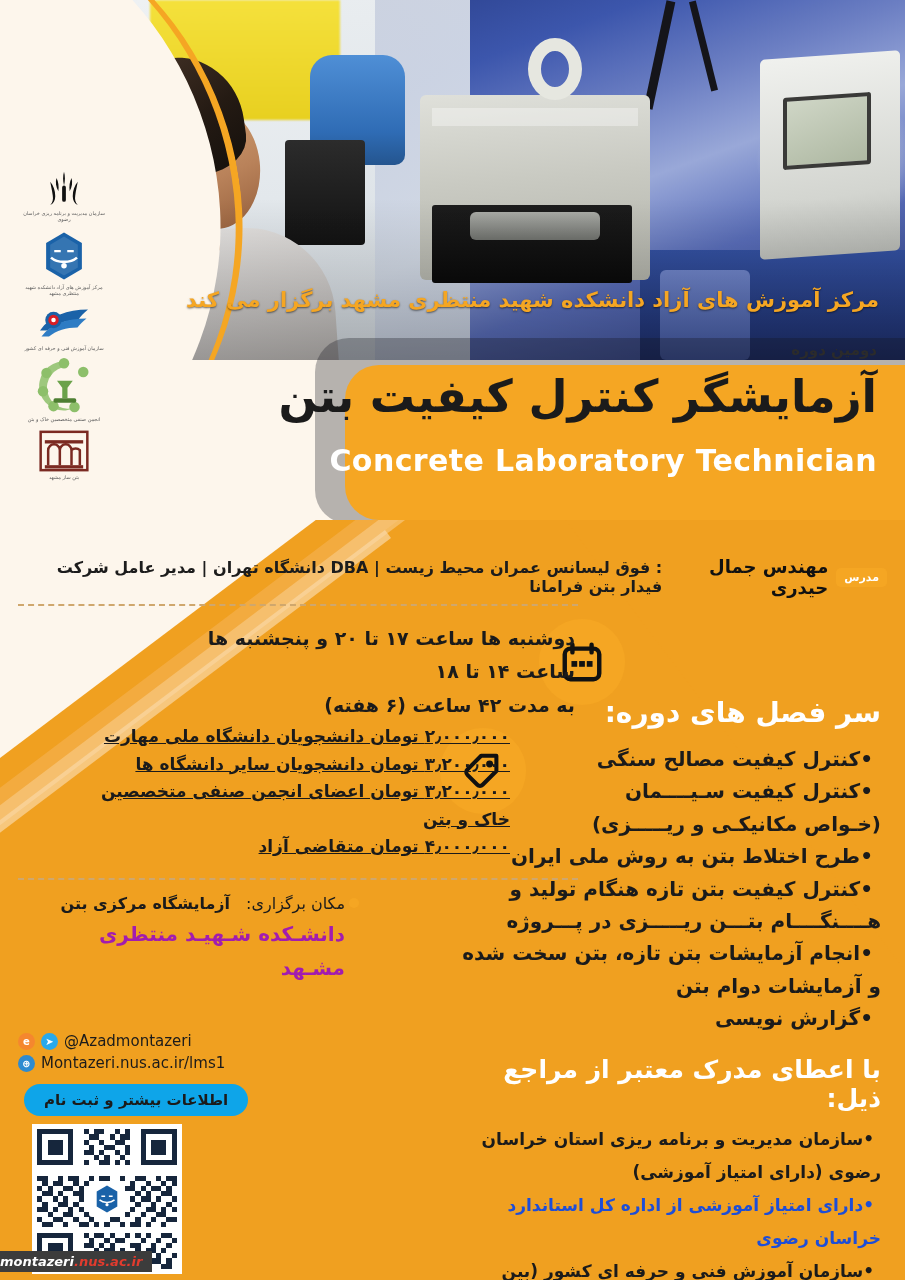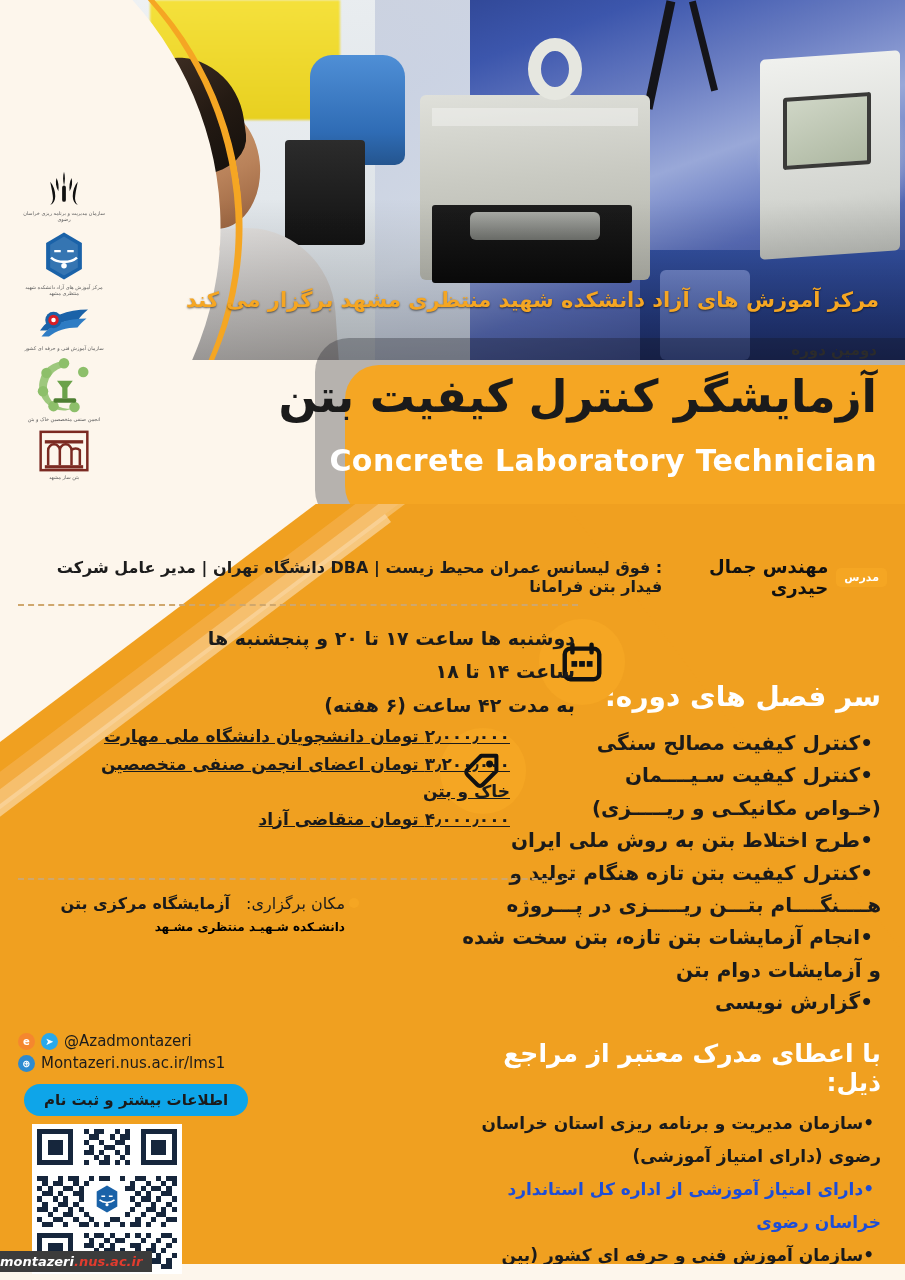"سر فصل های دوره:" .right-panel { top: 504px -> 520px }
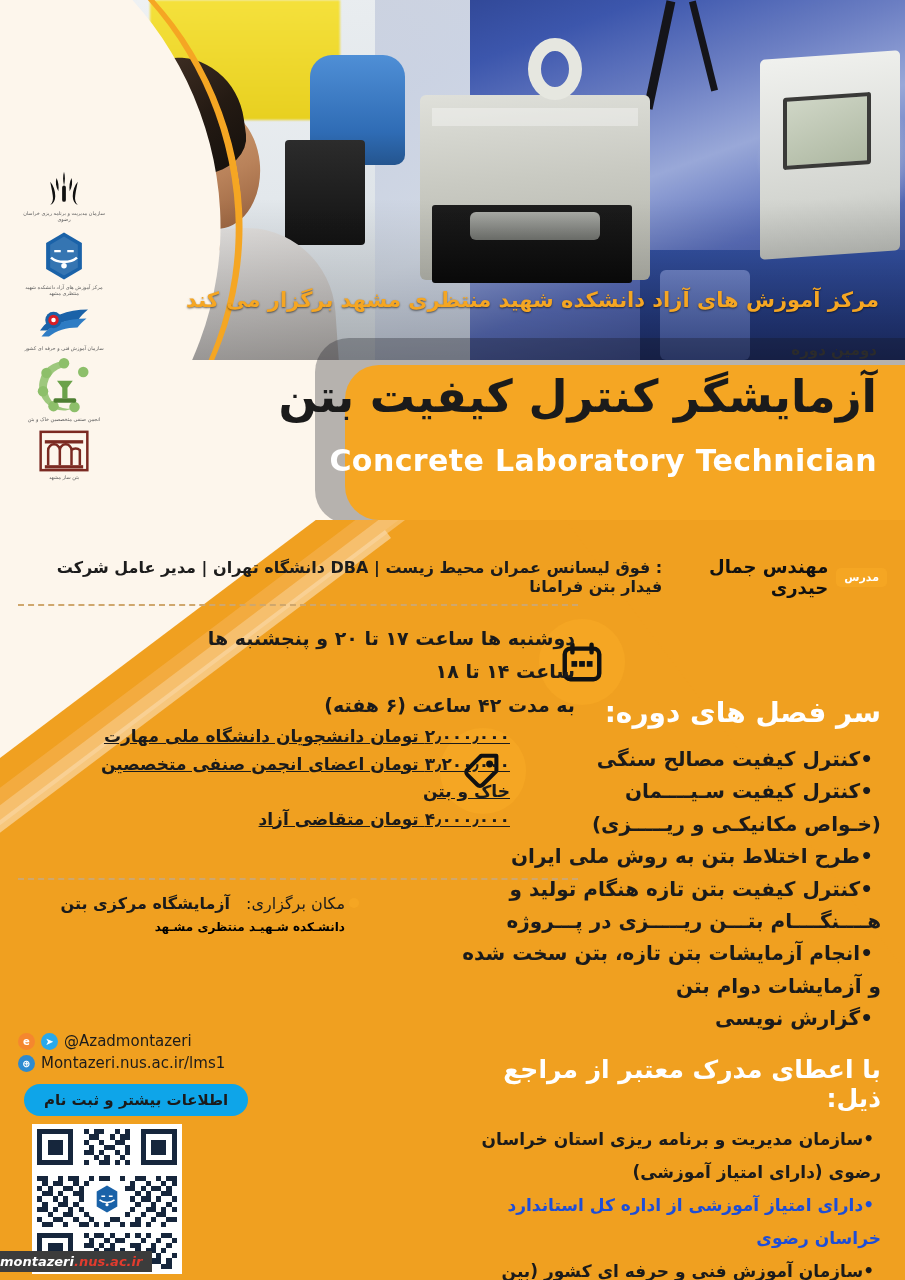"۳٫۲۰۰٫۰۰۰ تومان دانشجویان سایر دانشگاه" div { html: none -> <div>۳٫۲۰۰٫۰۰۰ تومان دانشجویان سایر دانشگاه ها</div> }
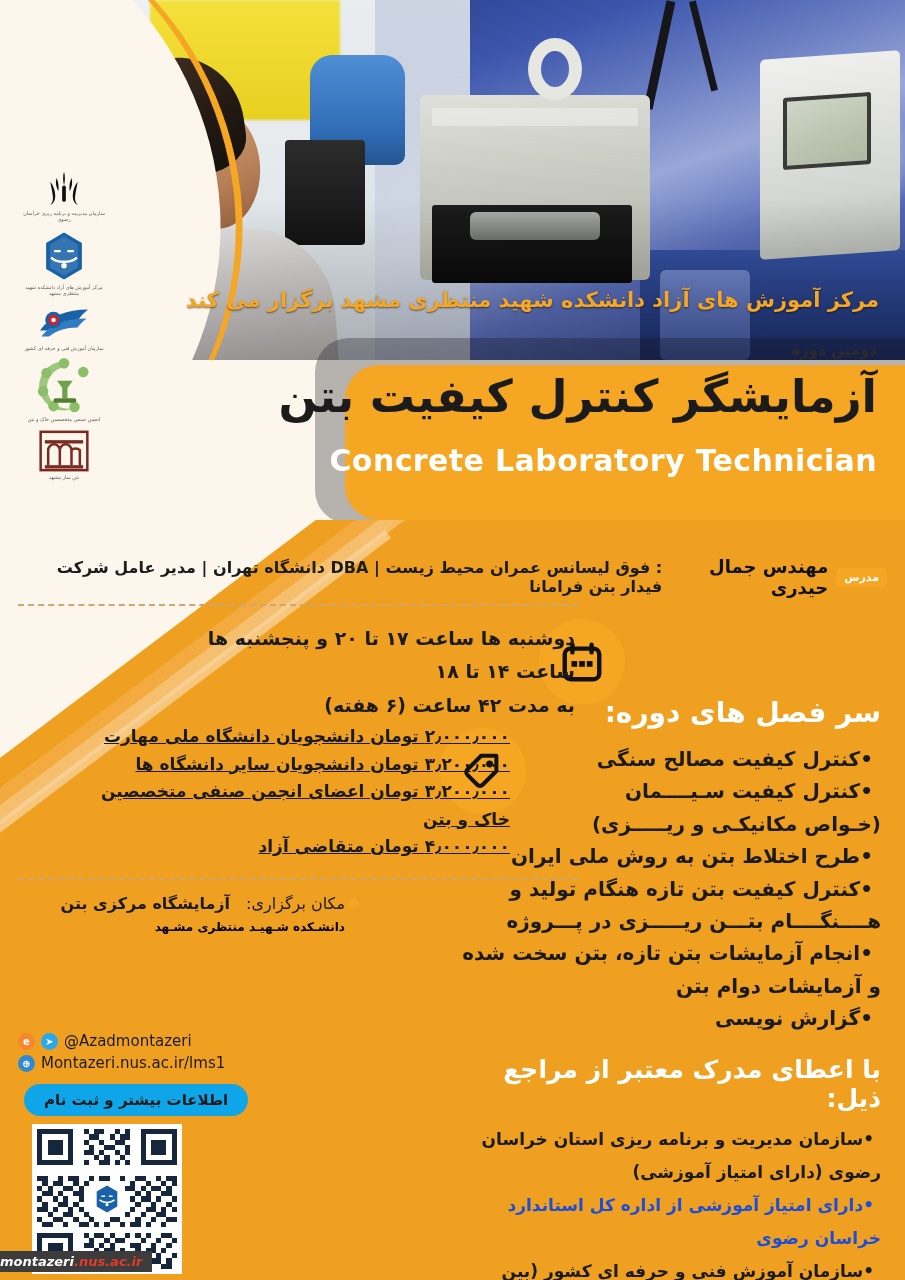"دانشـکده شـهیـد منتظری مشـهد" .venue .v2 { color: #000000 -> #a21caf; font-size: 12px -> 20px }
